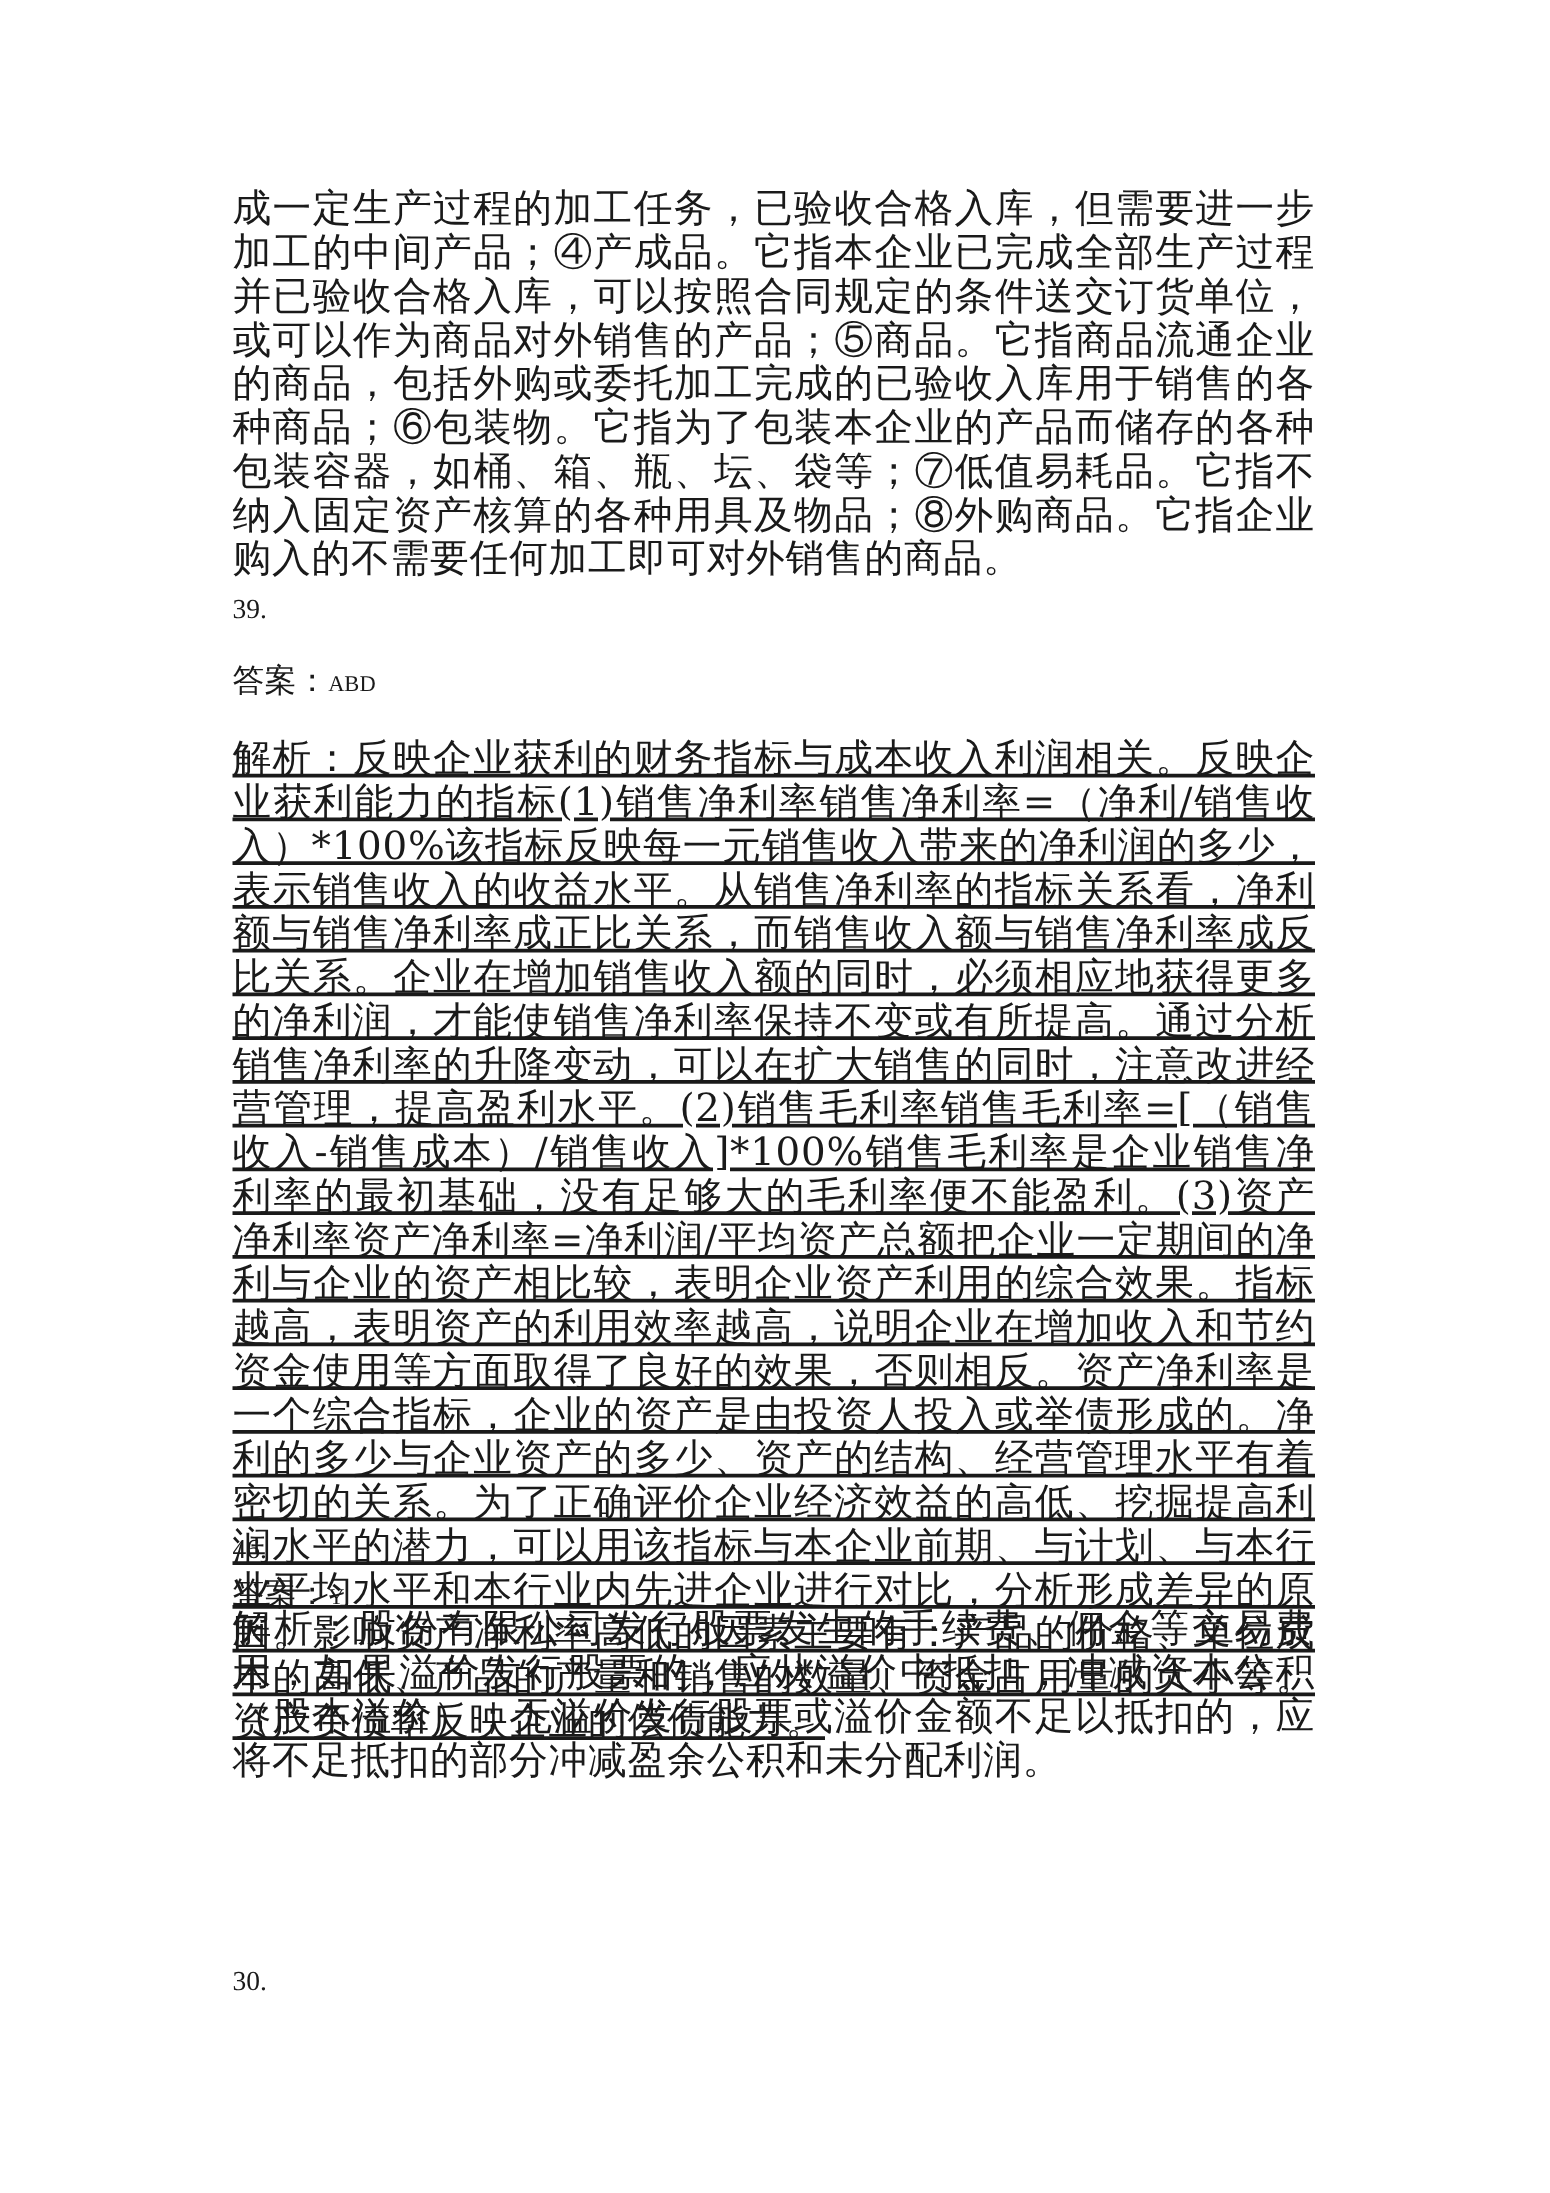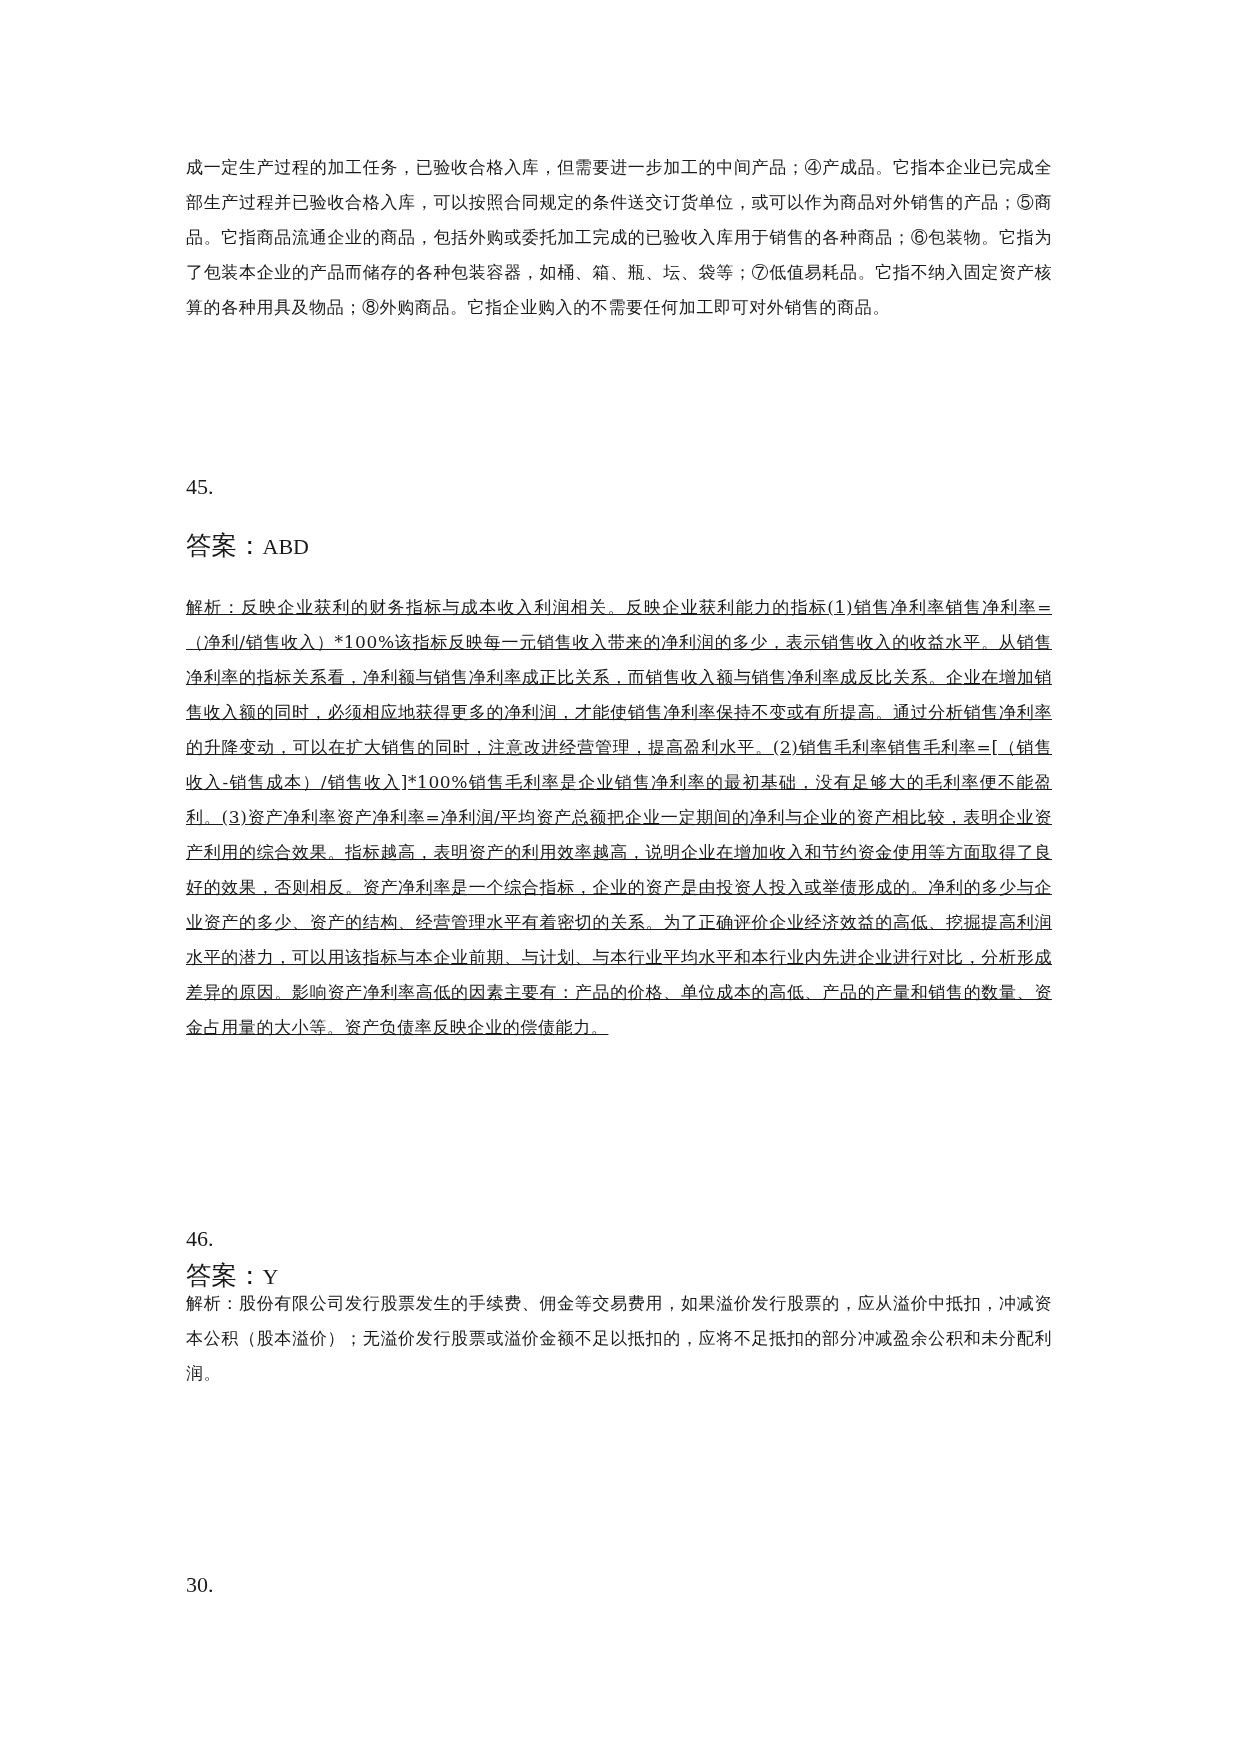"成一定生产过程的加工任务，已验收合格入库，但需要进一步加工的中间产品；④产成品。" .para { font-size: 17px -> 31px }
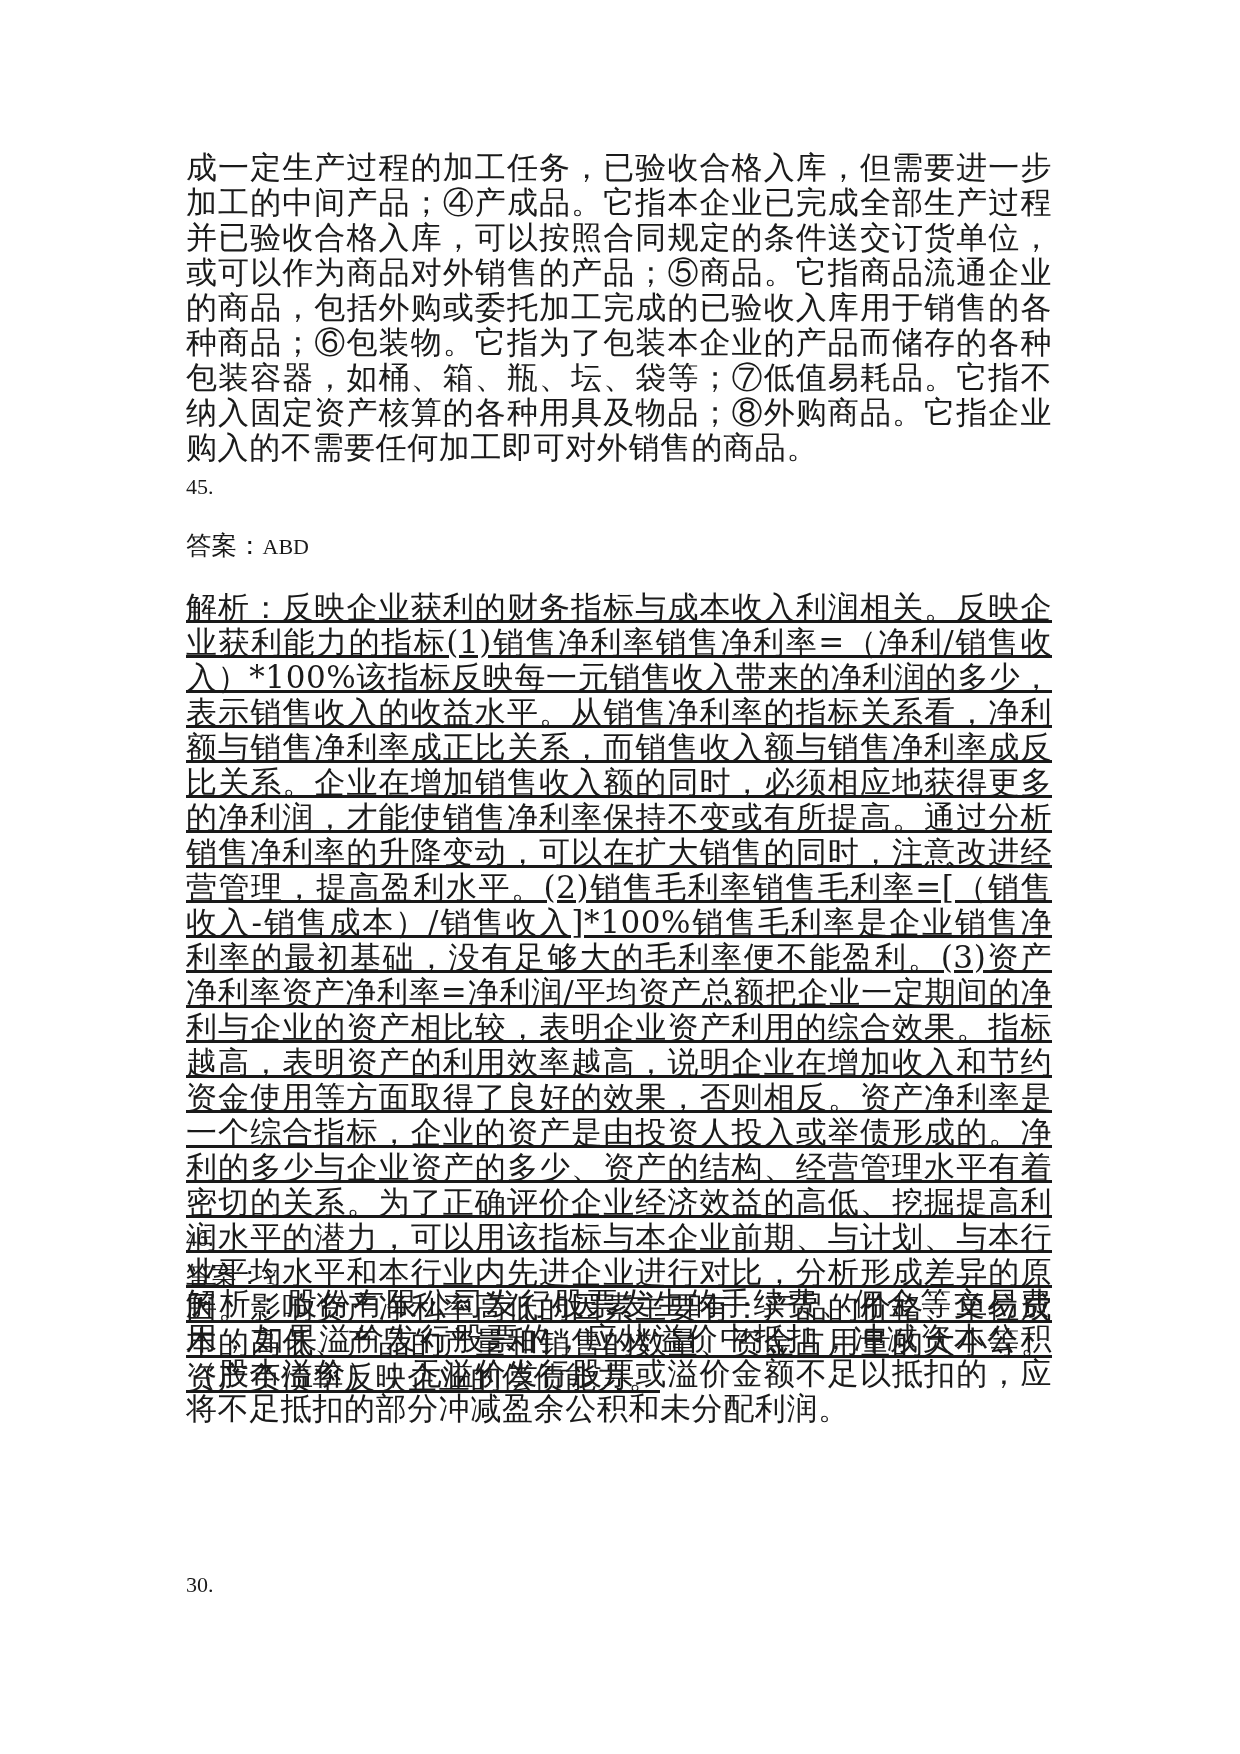"45." p.qnum { text: 45 -> 39 }
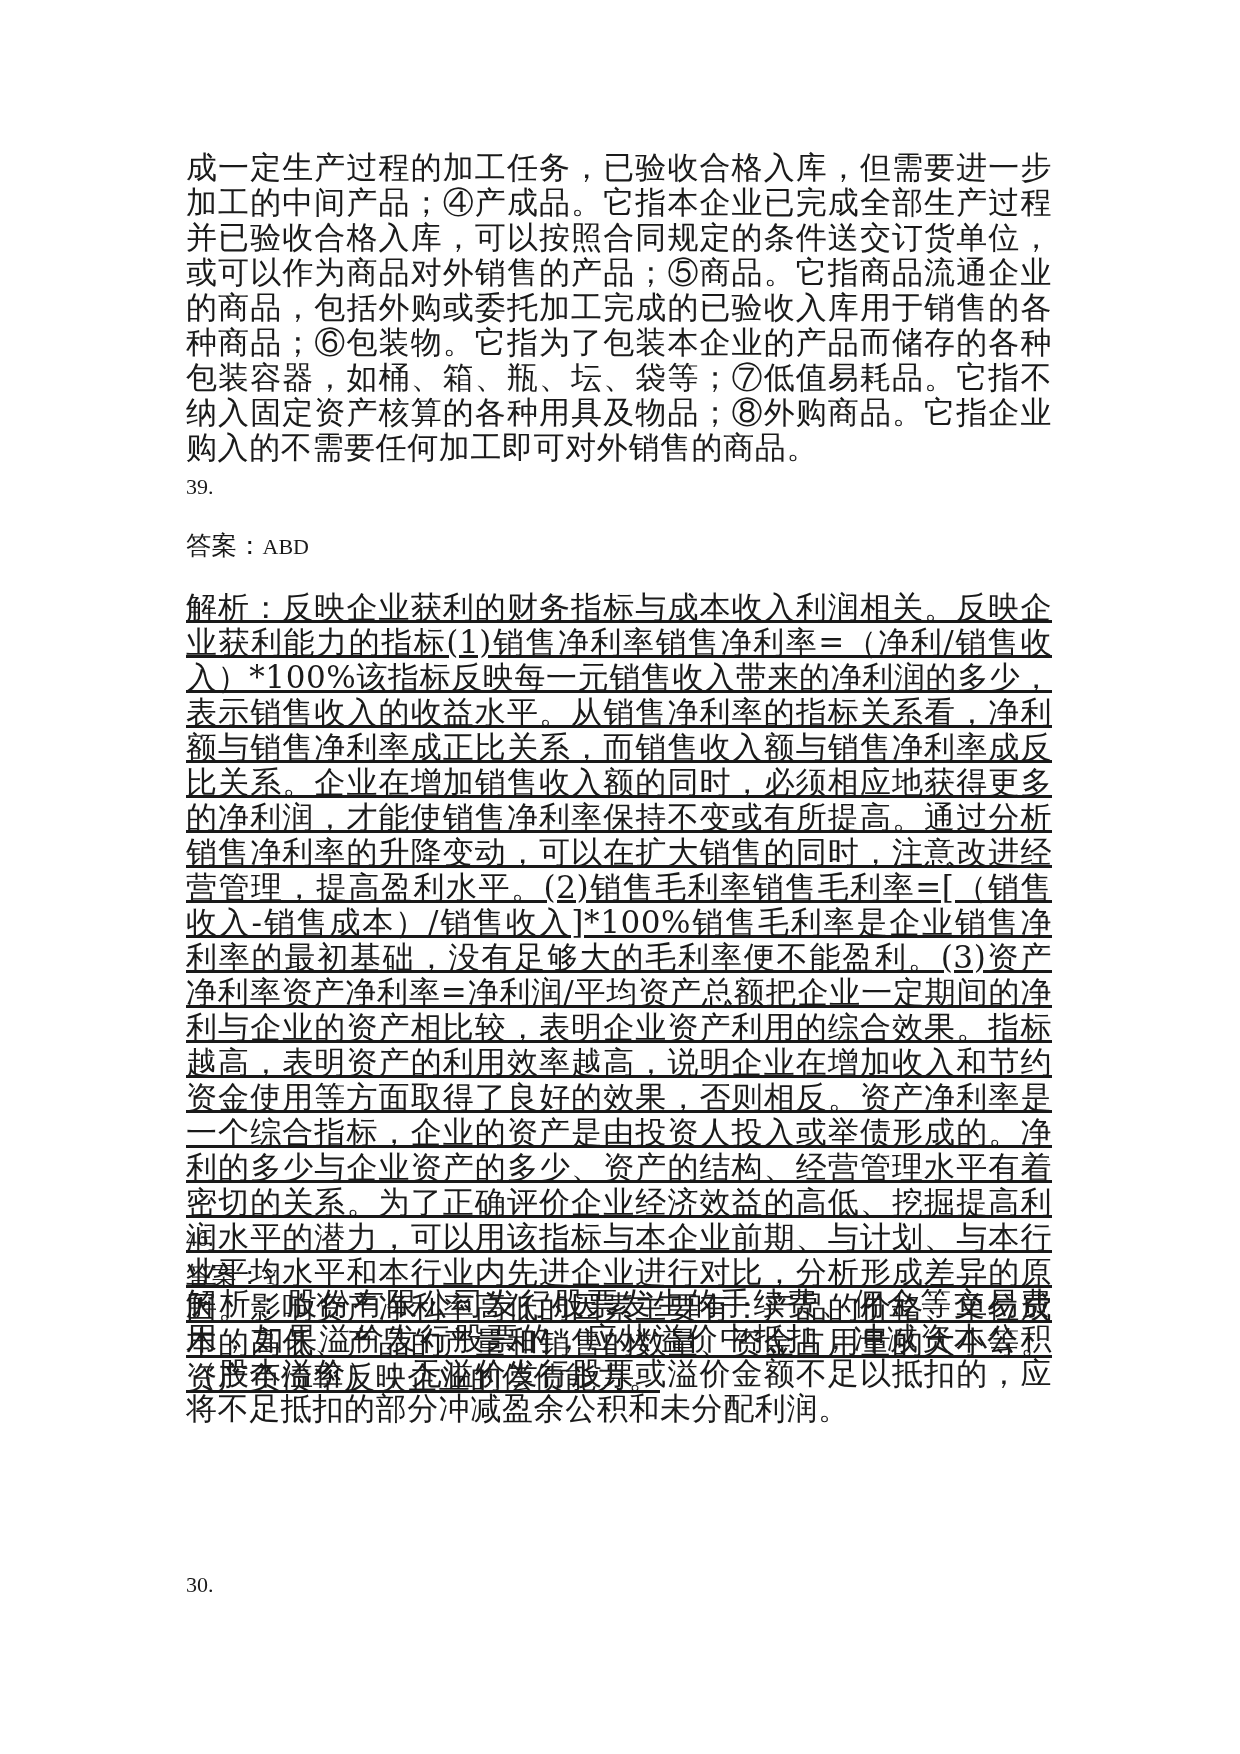"ABD" .answer .val { font-size: 22px -> 18px }
